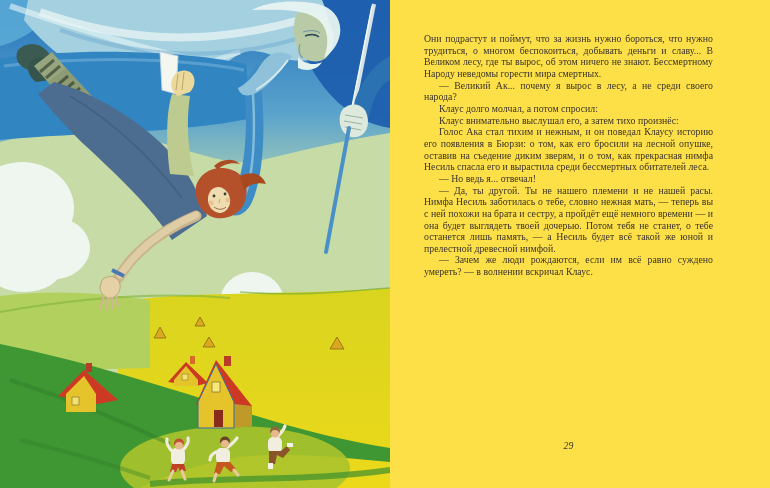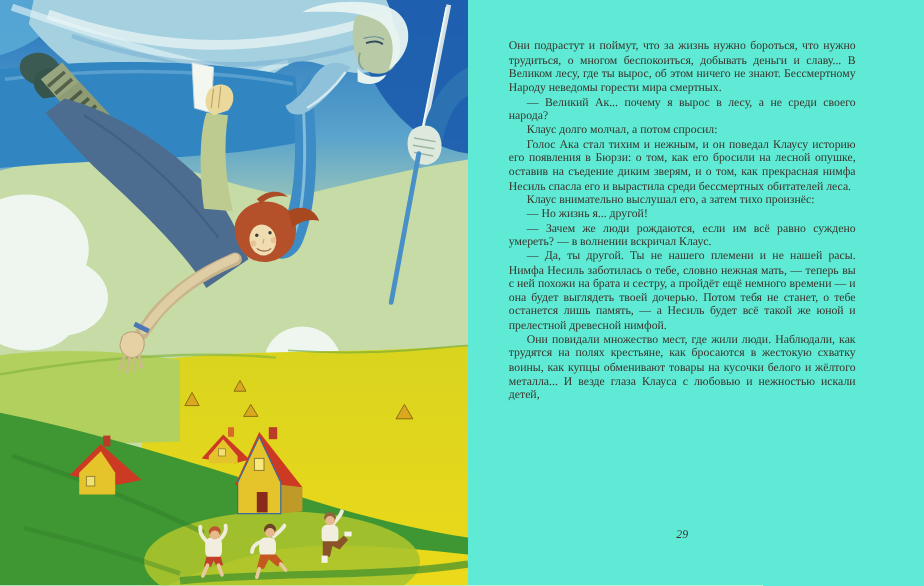"Они подрастут и поймут, что" .spread { background: #5eead4 -> #fde047 }
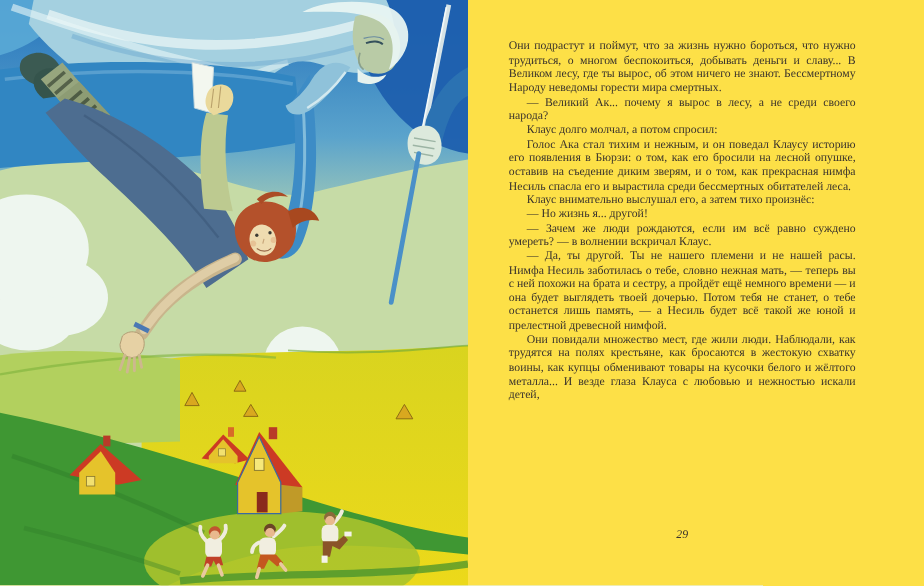"Голос Ака стал тихим и" p { order: before "Клаус внимательно выслушал его, а" -> after "Клаус внимательно выслушал его, а" }
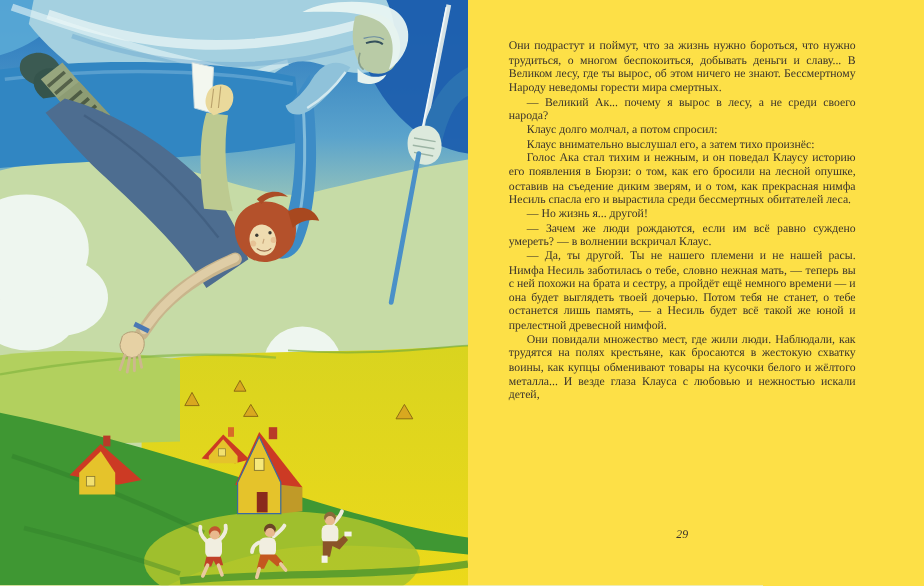"— Но жизнь я... другой!" p { text: жизнь я... другой -> ведь я... отвечал }
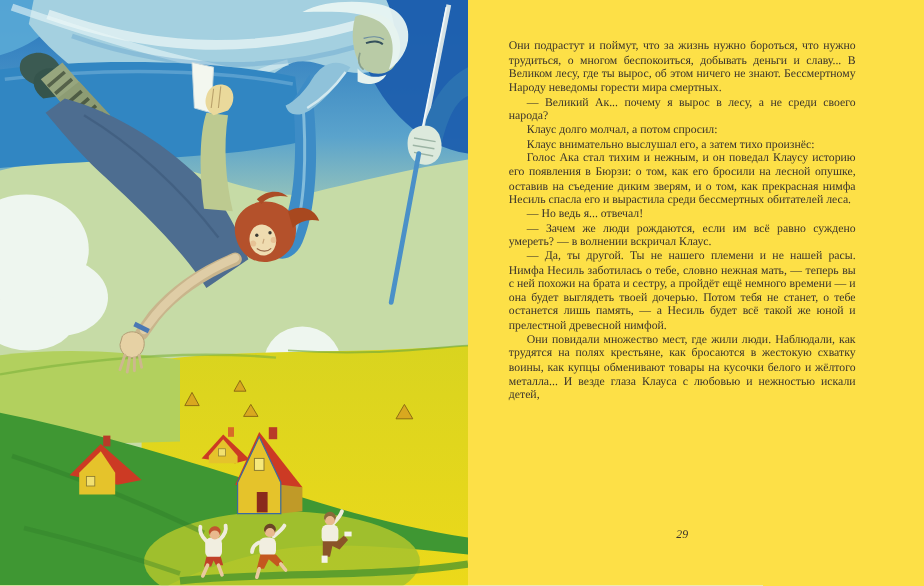"— Зачем же люди рождаются," p { order: before "— Да, ты другой. Ты" -> after "— Да, ты другой. Ты" }
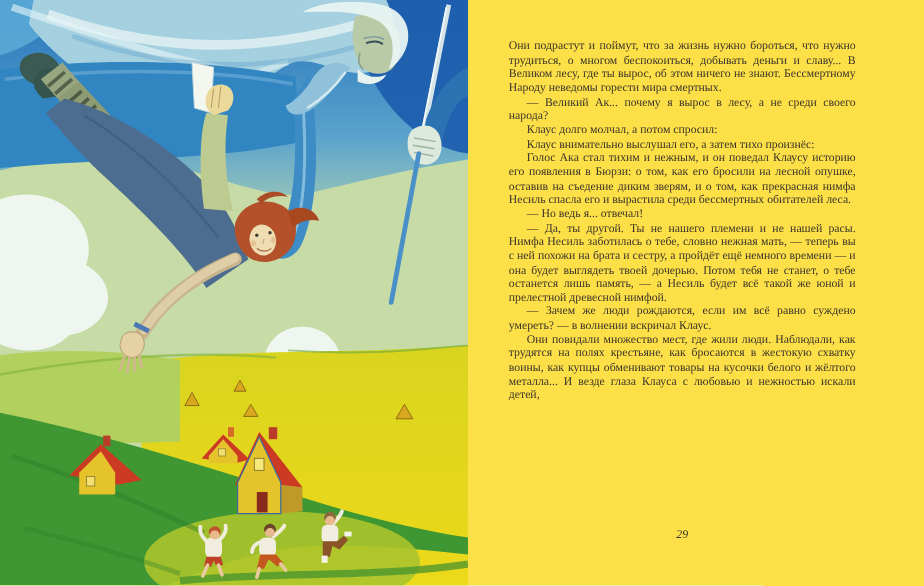"Они повидали множество мест, где" p { html: <p>Они повидали множество мест, где жили люди. Наблюдали, как трудятся на полях крестьяне, как бросаются в жестокую схватку воины, как купцы обменивают товары на кусочки белого и жёлтого металла... И везде глаза Клауса с любовью и нежностью искали детей,</p> -> none }
